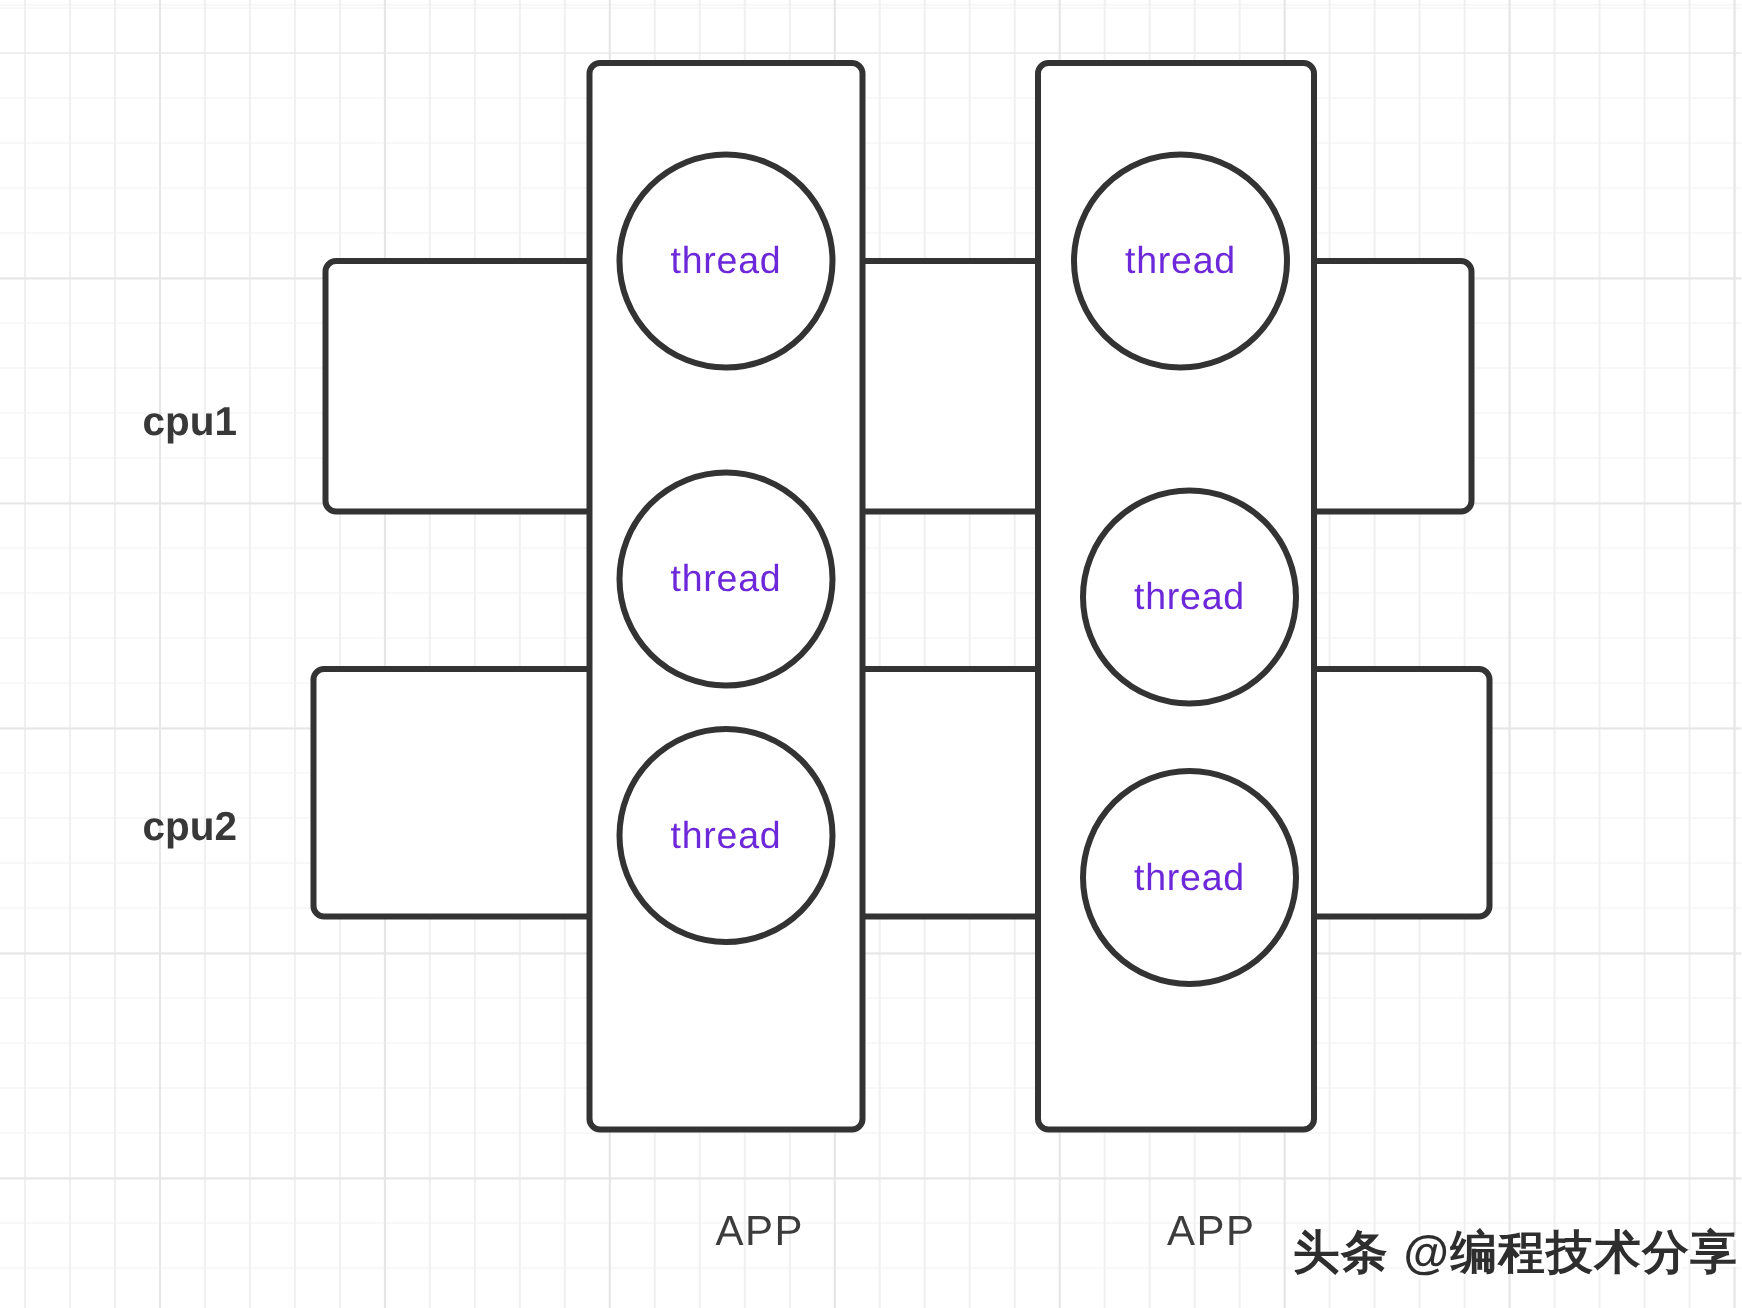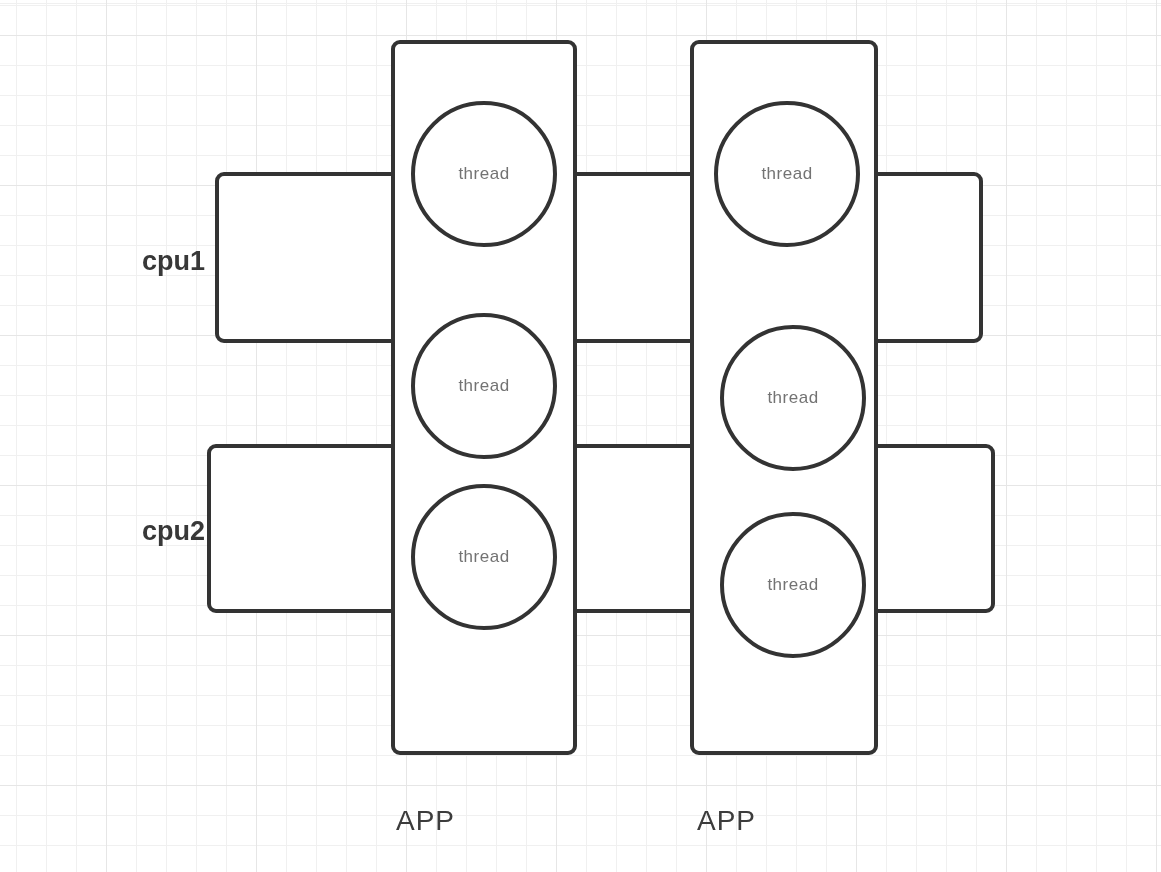"thread" .thread-label { color: #737373 -> #6d28d9; font-size: 17px -> 25px }
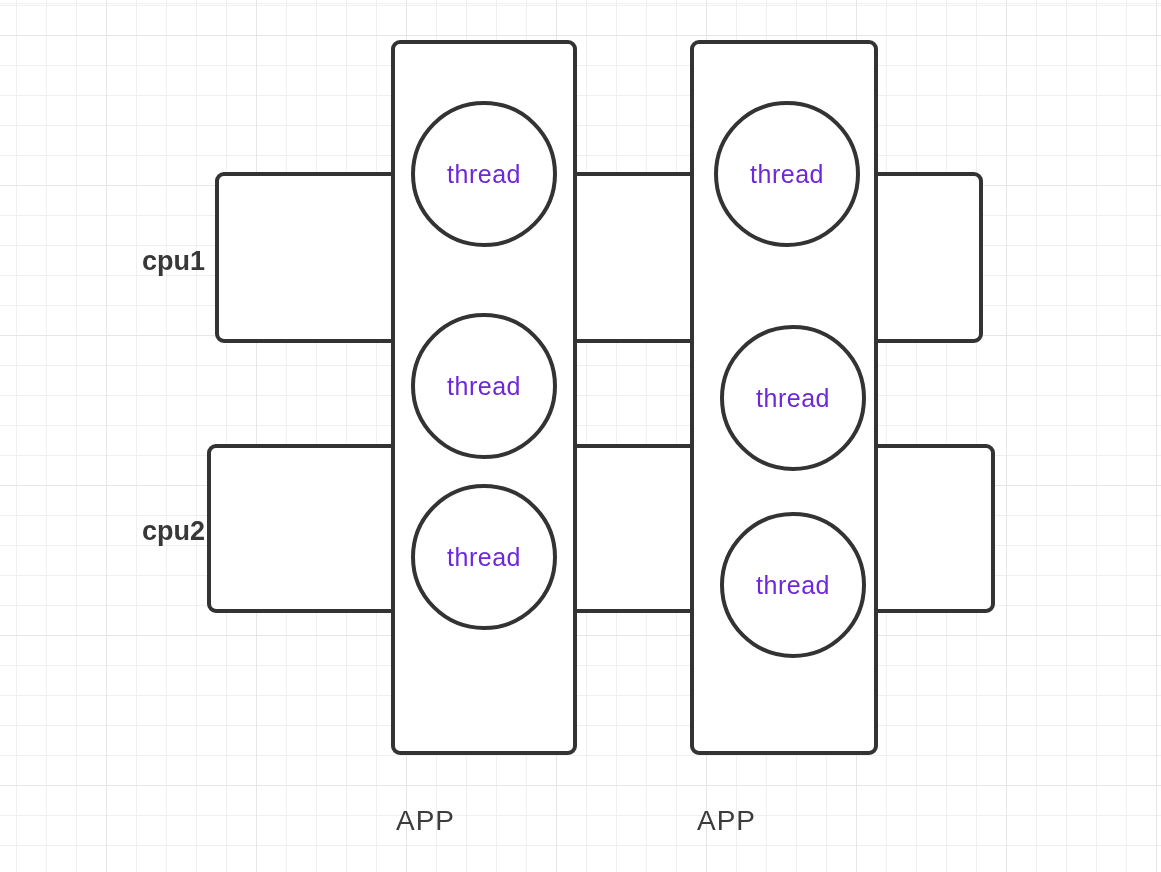"cpu1" .cpu-label { margin-top: none -> 20px; text-align: right -> left }
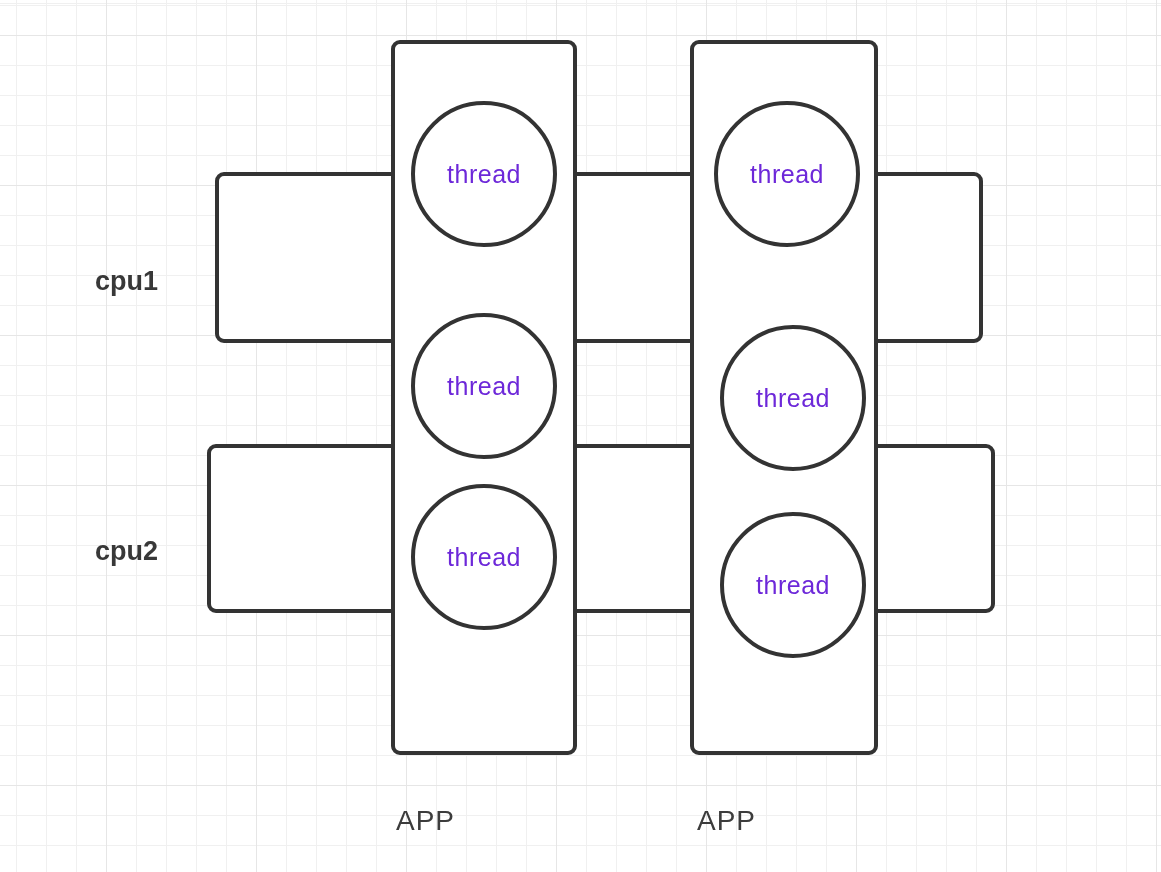"APP" .app-label { text-align: left -> right }
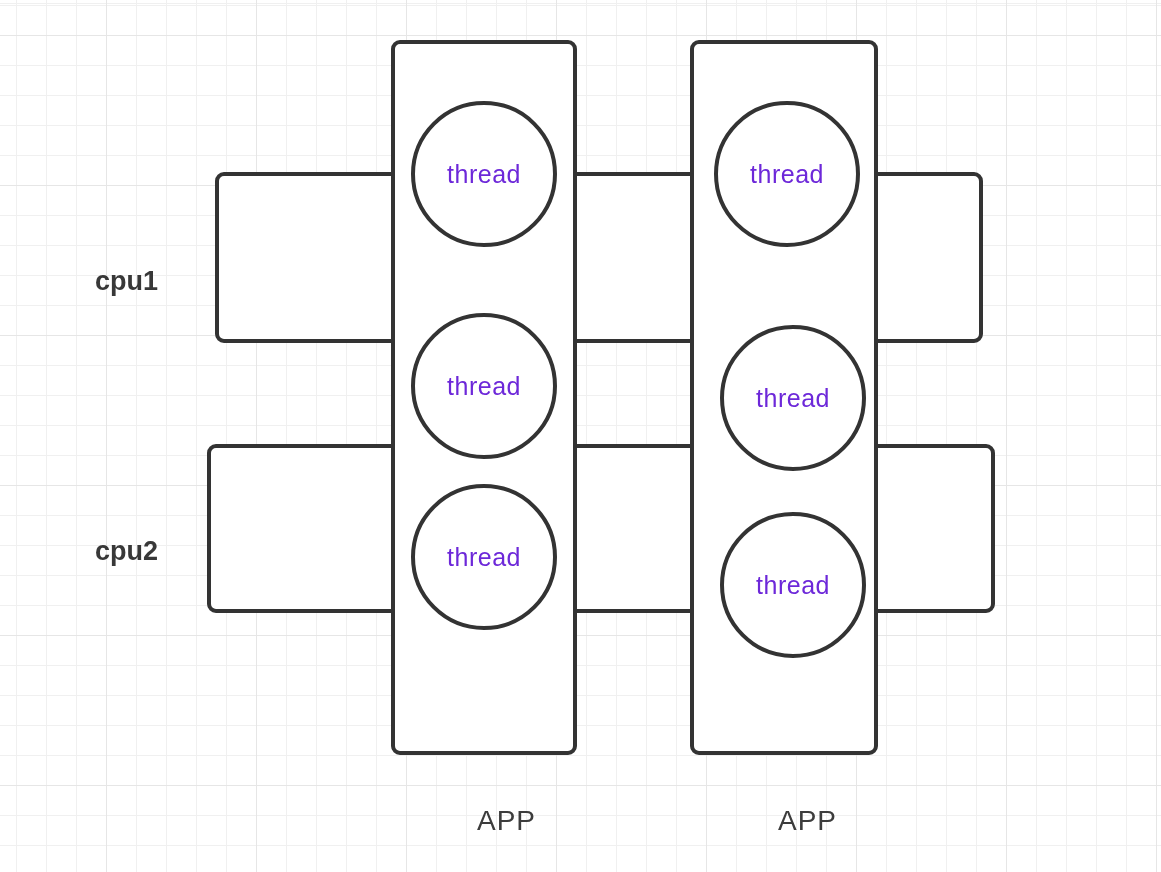"头条 @编程技术分享" div.watermark { html: none -> <div>头条 @编程技术分享</div> }
